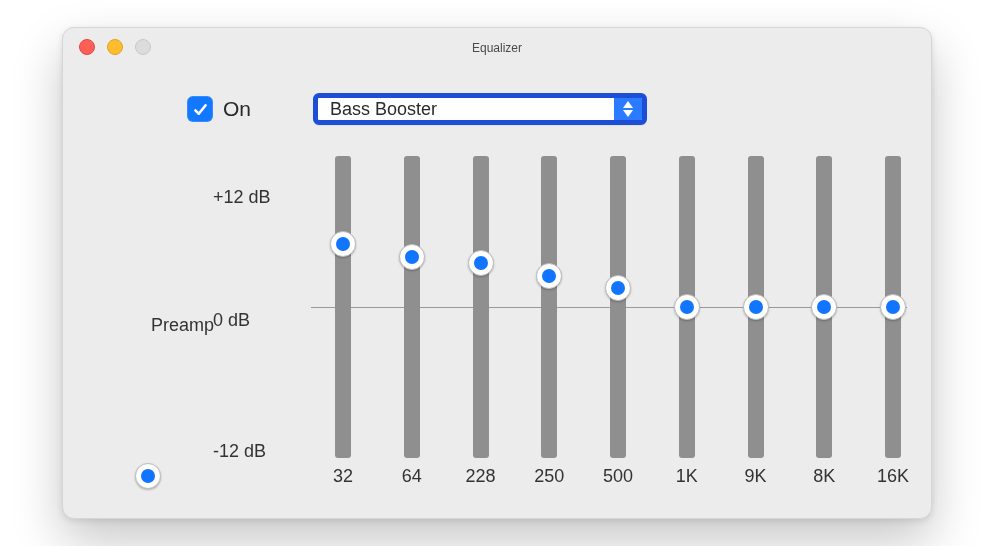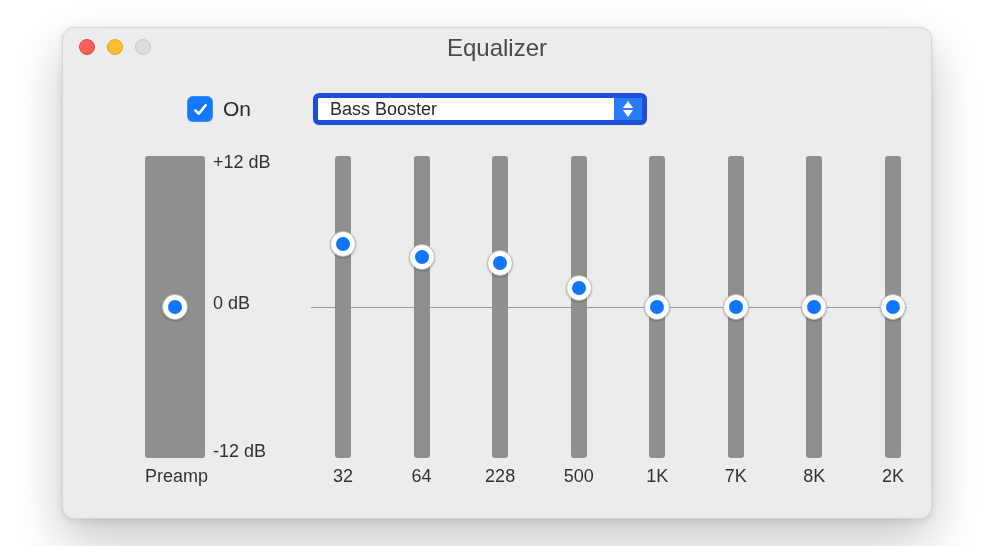"Equalizer" .titlebar .title { font-size: 24px -> 12px }
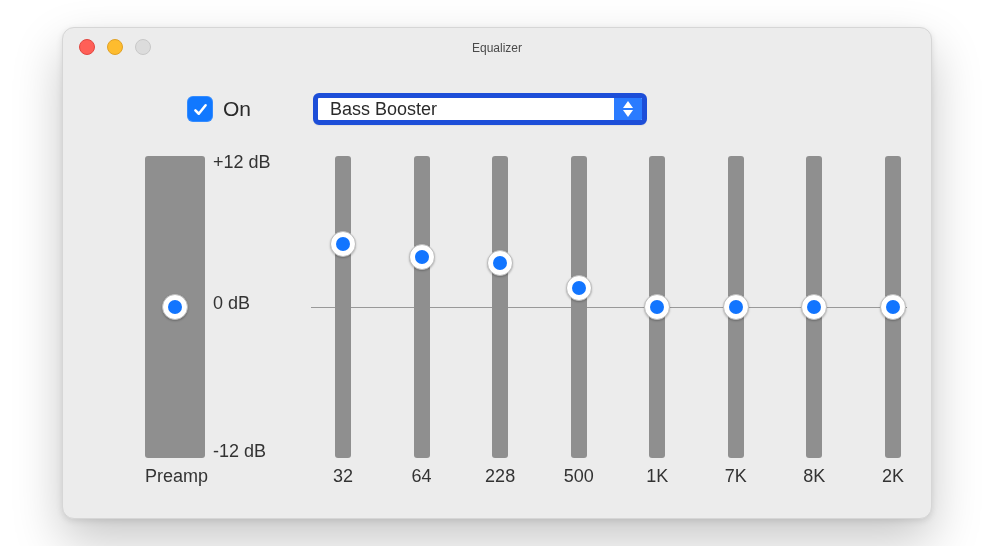"+12 dB" .db-col > span { margin-top: none -> 35px }
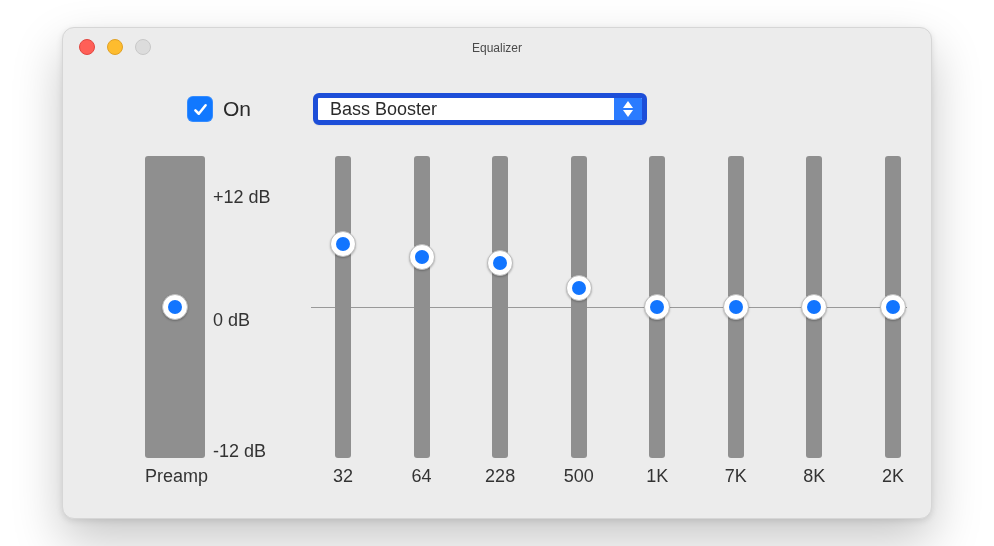"Preamp" .preamp-col { align-items: flex-start -> center; flex-direction: column -> none }
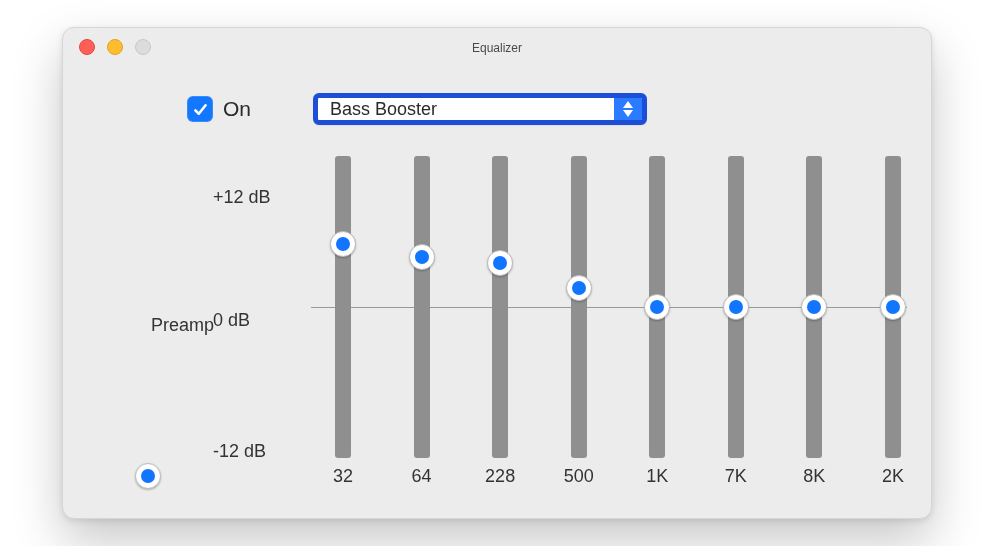"250" div.band { html: none -> <div> <div> <div></div> <div></div> </div> <div>250</div> </div> }
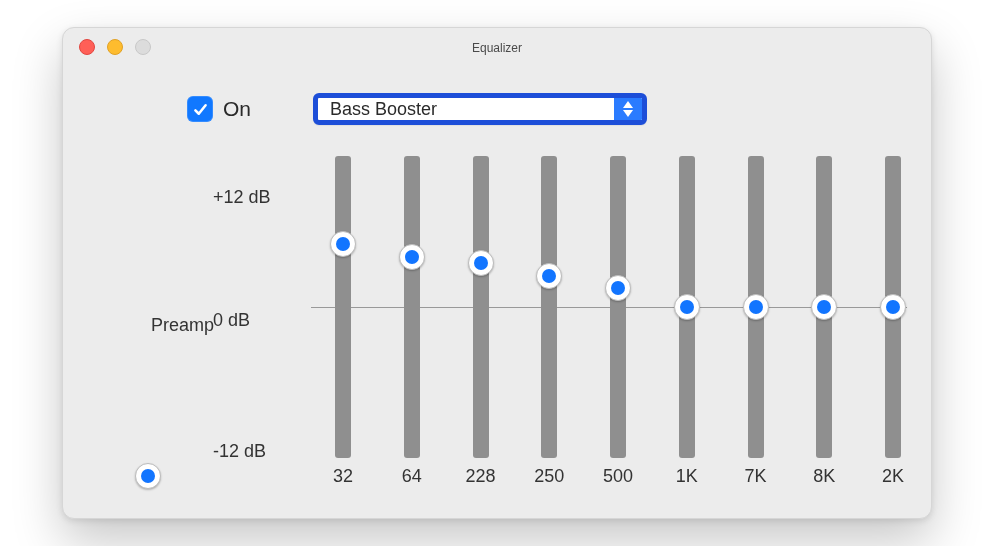"7K" div.label-row { text: 7K -> 9K }
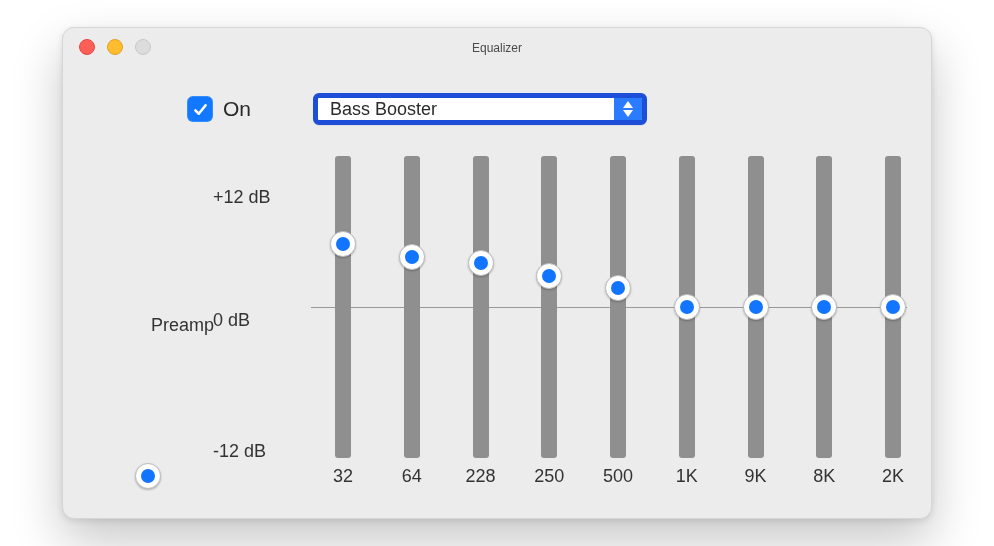"2K" div.label-row { text: 2K -> 16K }
